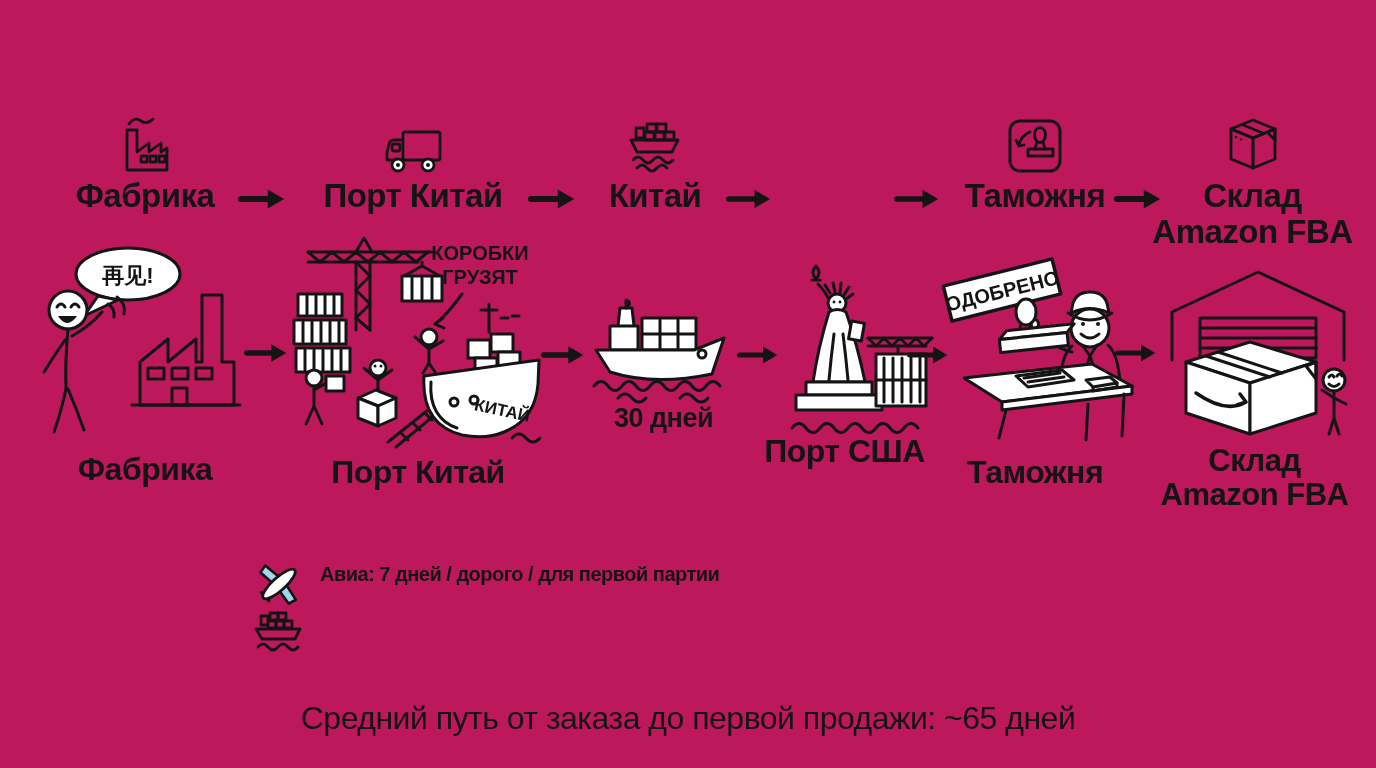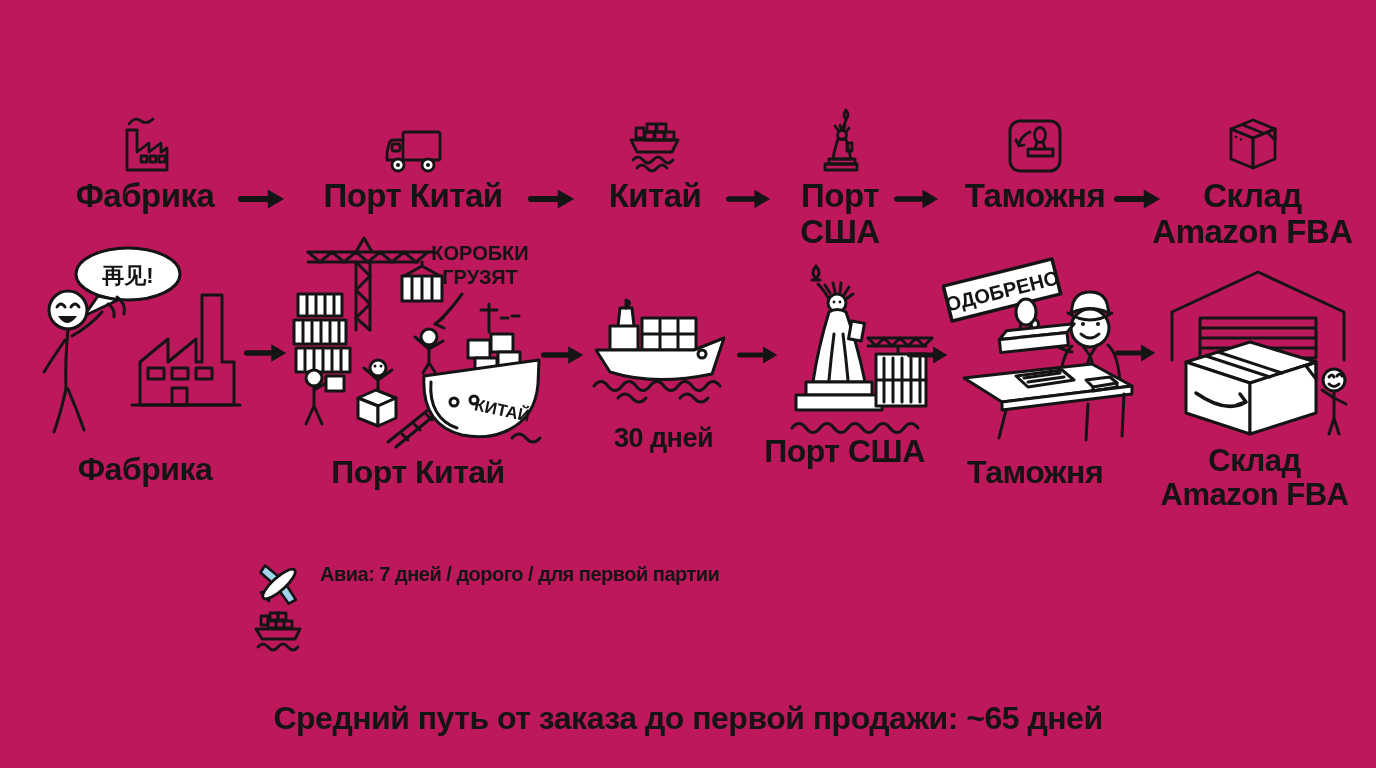"Порт" div.abs { html: <div> <div> <svg> <path></path> <path></path> <circle></circle> <path></path> <path></path> <rect></rect> <rect></rect> <rect></rect> </svg> </div> <div> <span>Порт</span> <span>США</span> </div> </div> -> none }
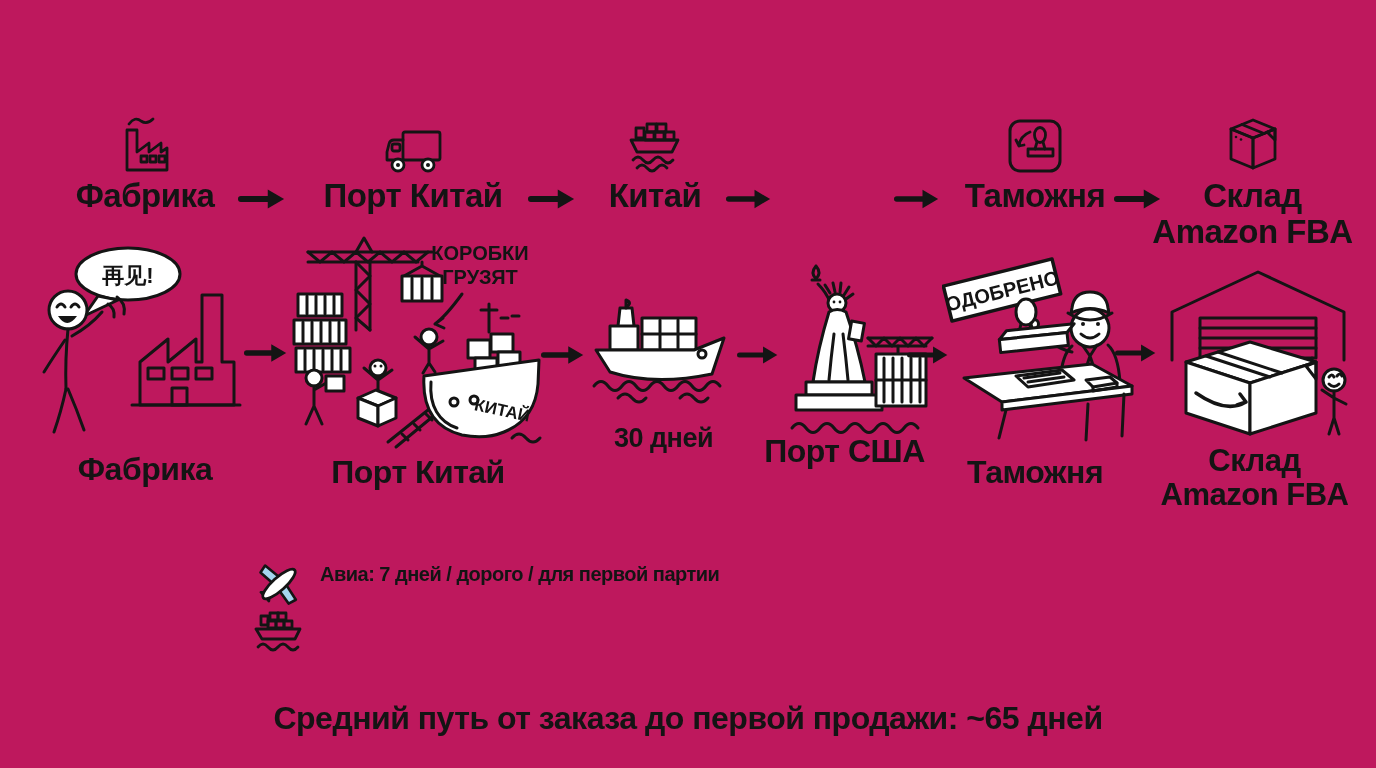"30 дней" div.abs { margin-top: 20px -> none }
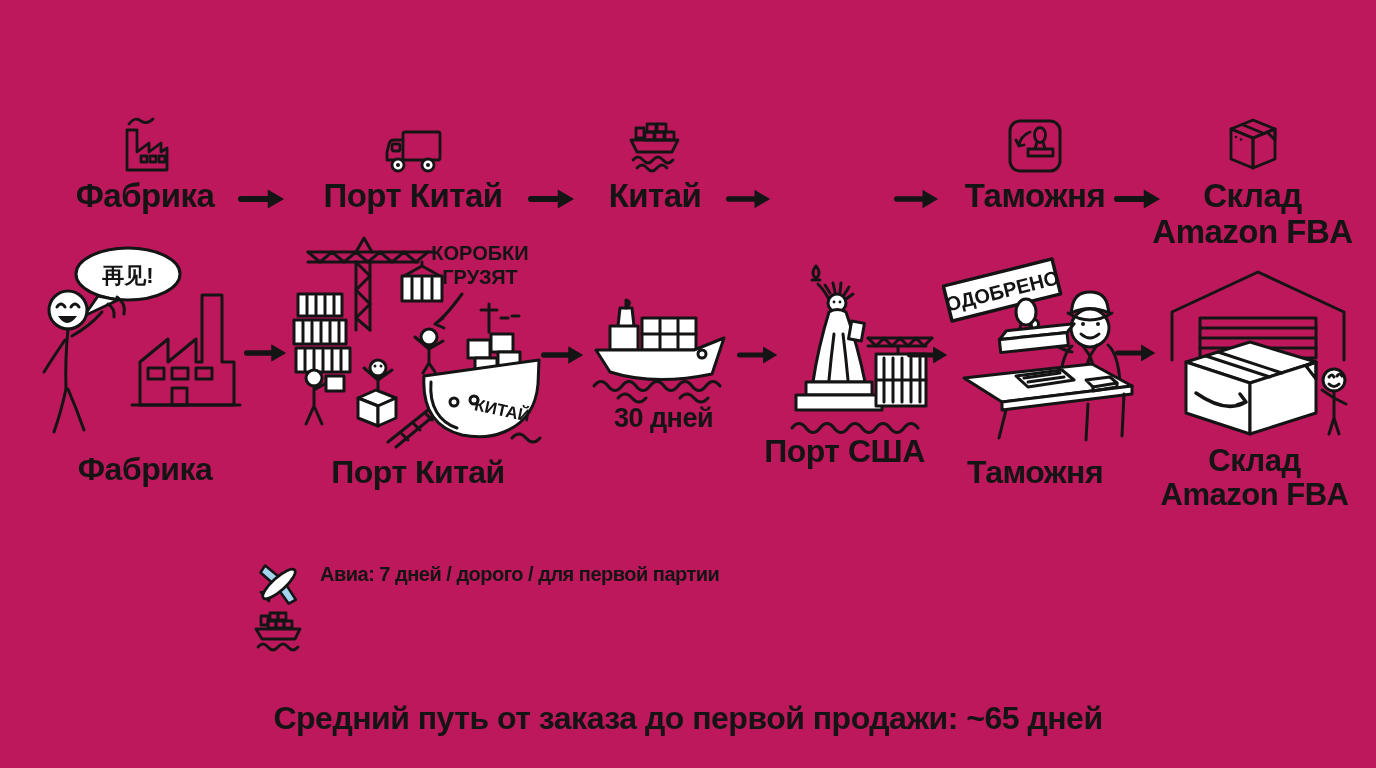"Средний путь от заказа до" .summary { font-weight: bold -> normal }
